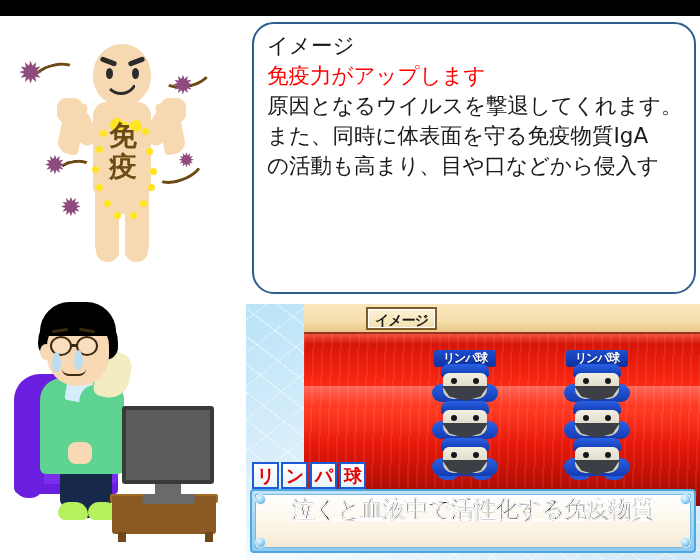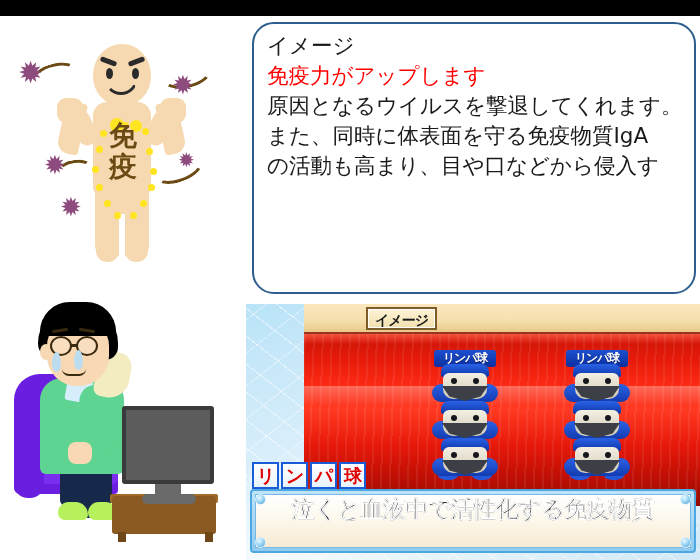"泣くと血液中で活性化する免疫物質" .cap-line { text-decoration: none -> underline }
